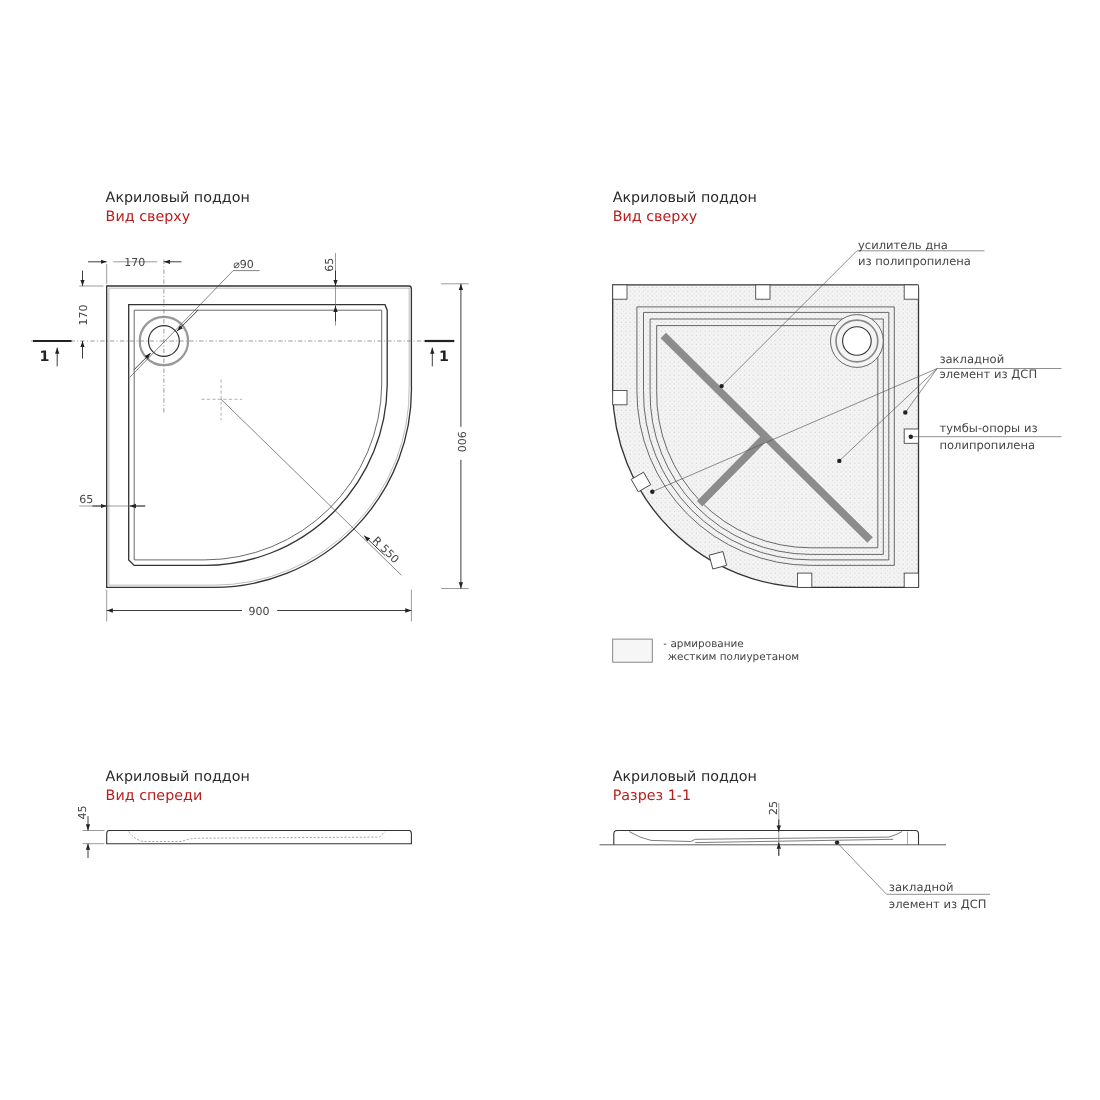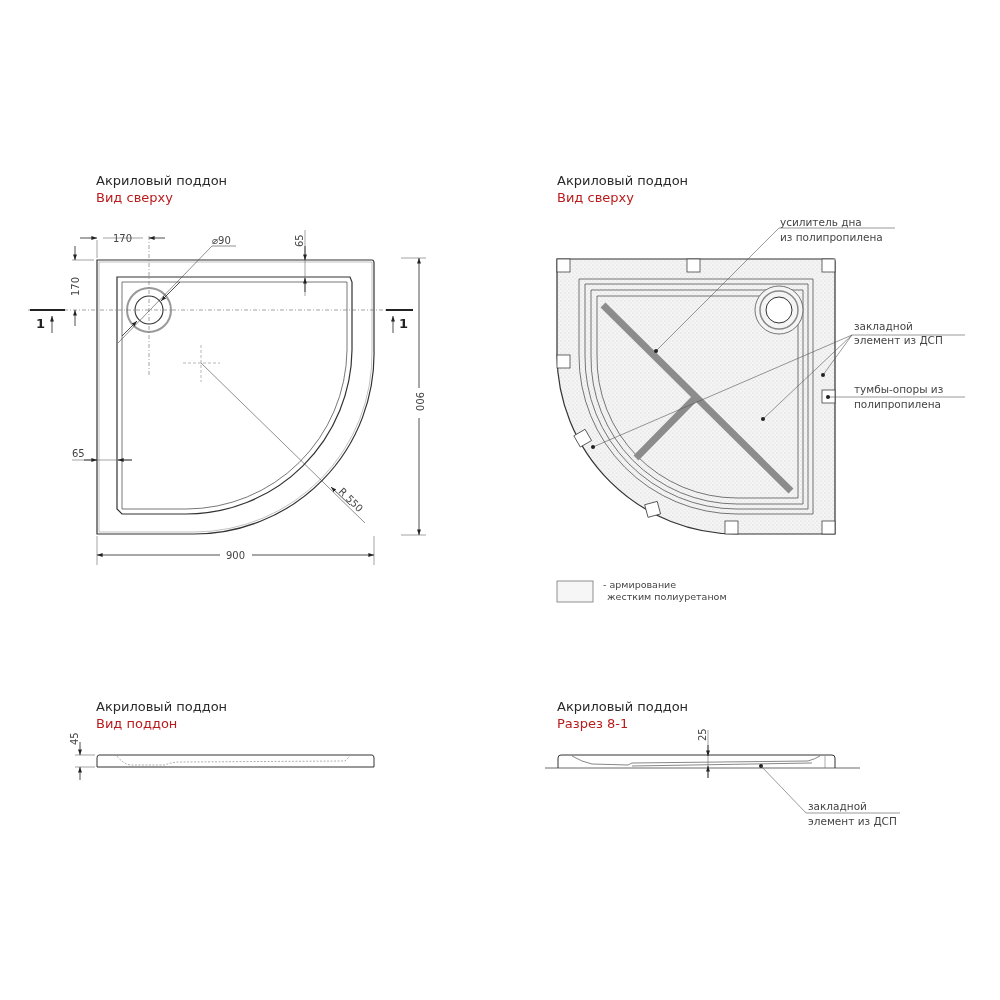"Вид поддон" span.t2 { text: поддон -> спереди }
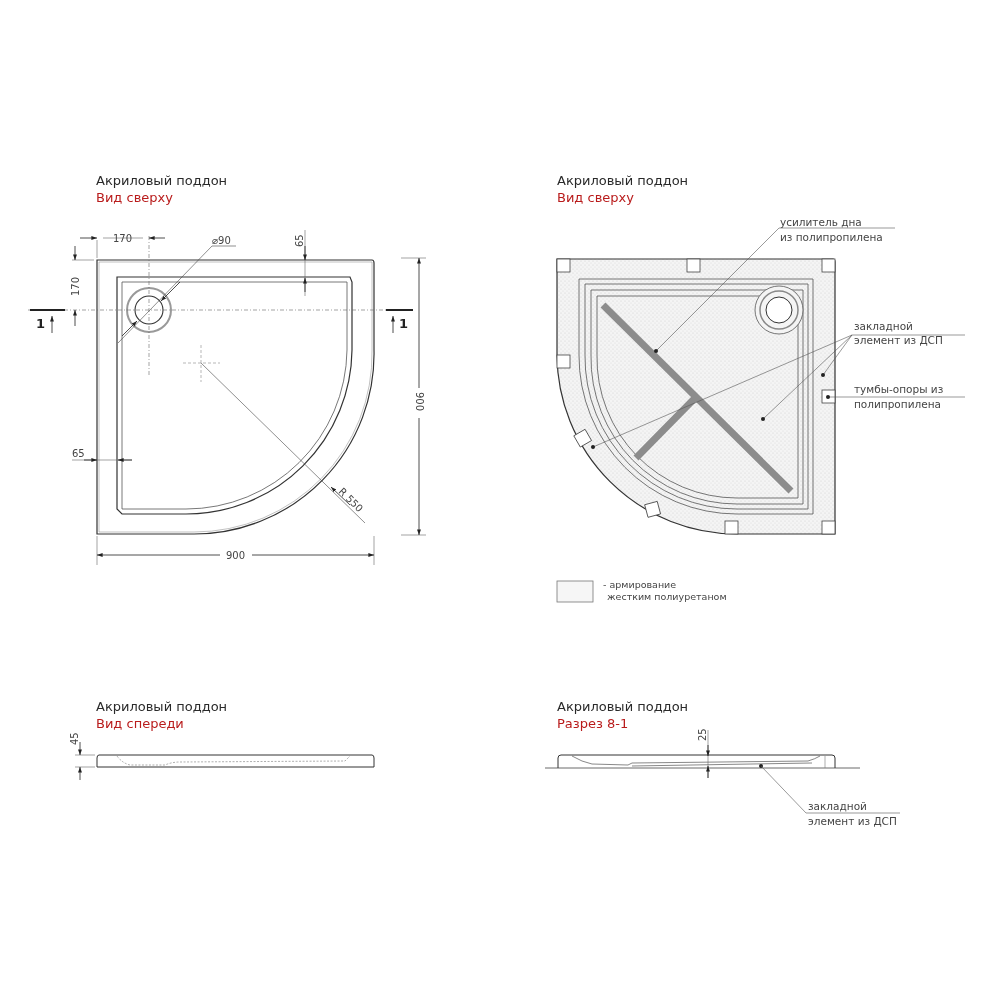"Разрез 8-1" span.t2 { text: 8-1 -> 1-1 }
